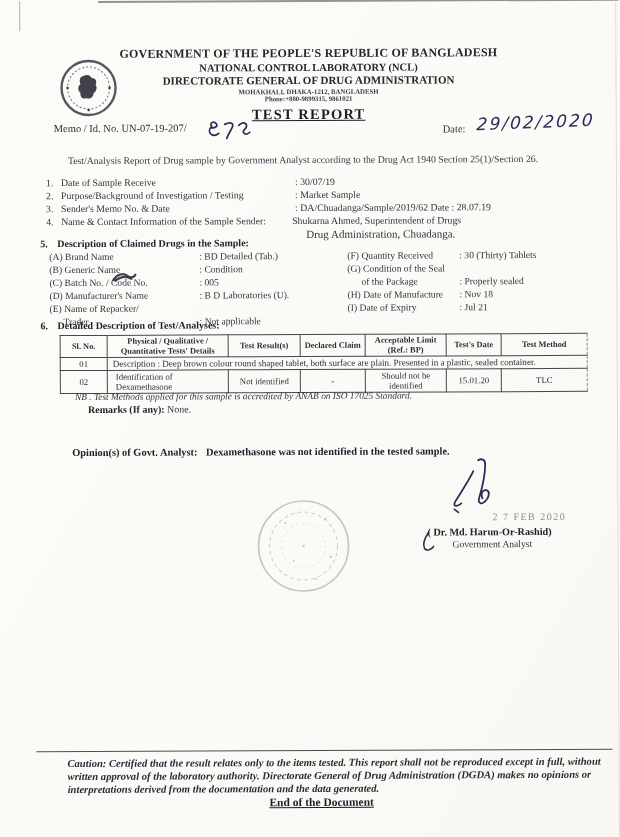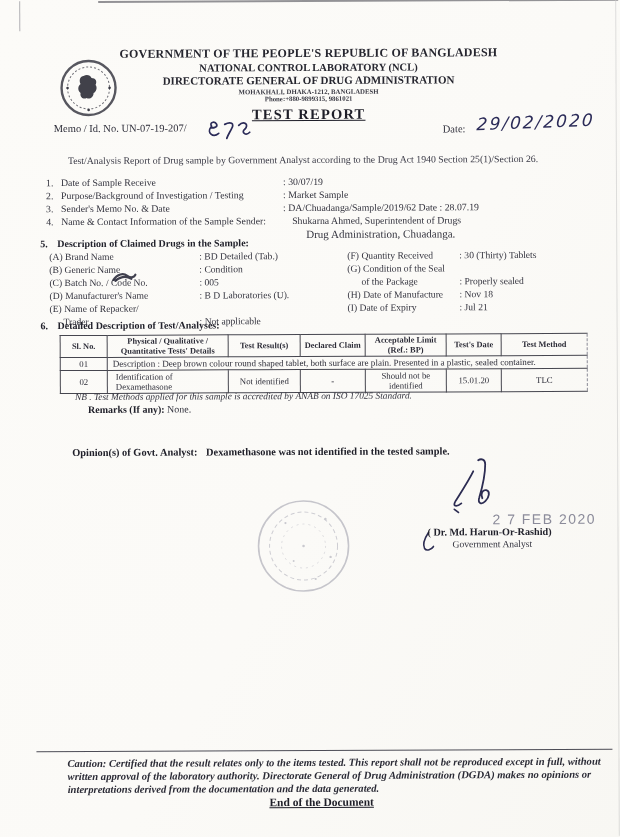": 30/07/19" .item .vl { left: 284px -> 296px }
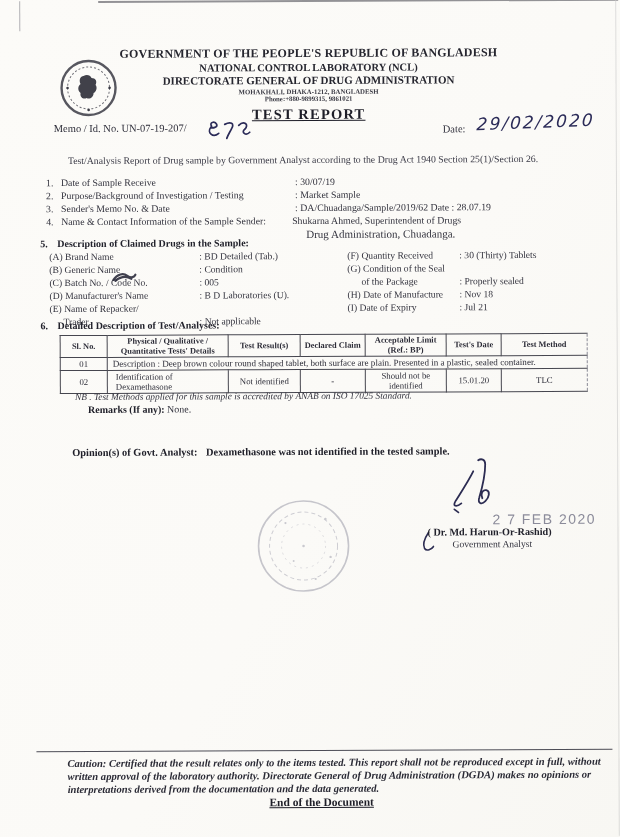"2 7 FEB 2020" .recv-stamp { font-family: Liberation Sans, sans-serif -> Liberation Serif, serif; font-size: 14px -> 10px }
